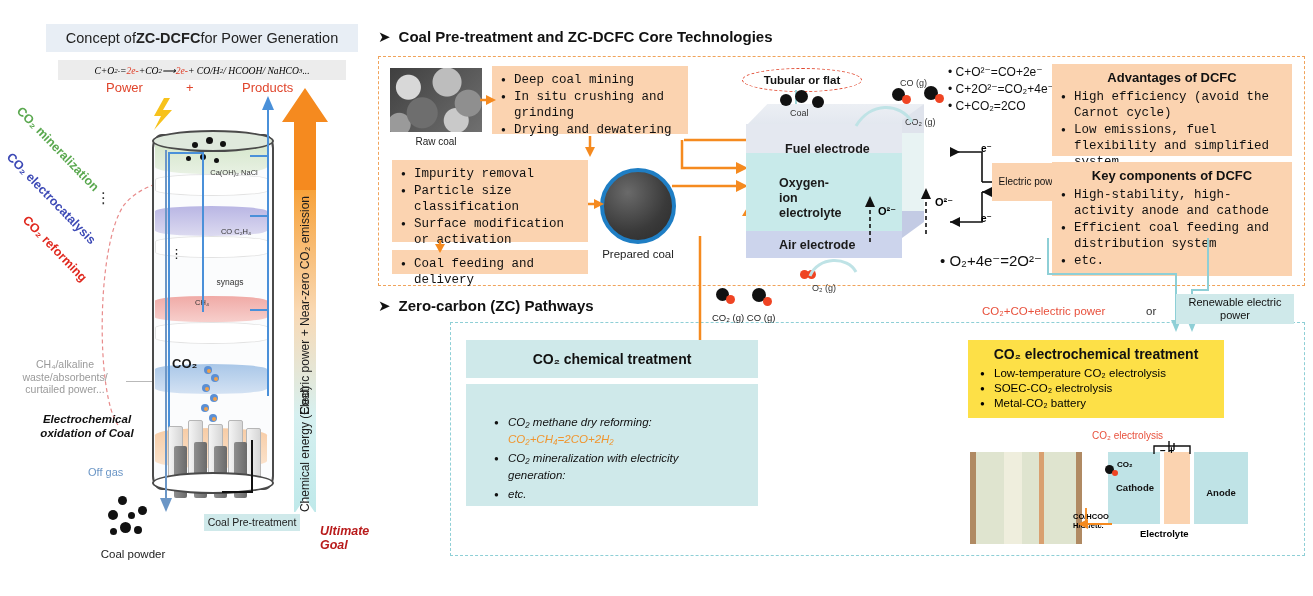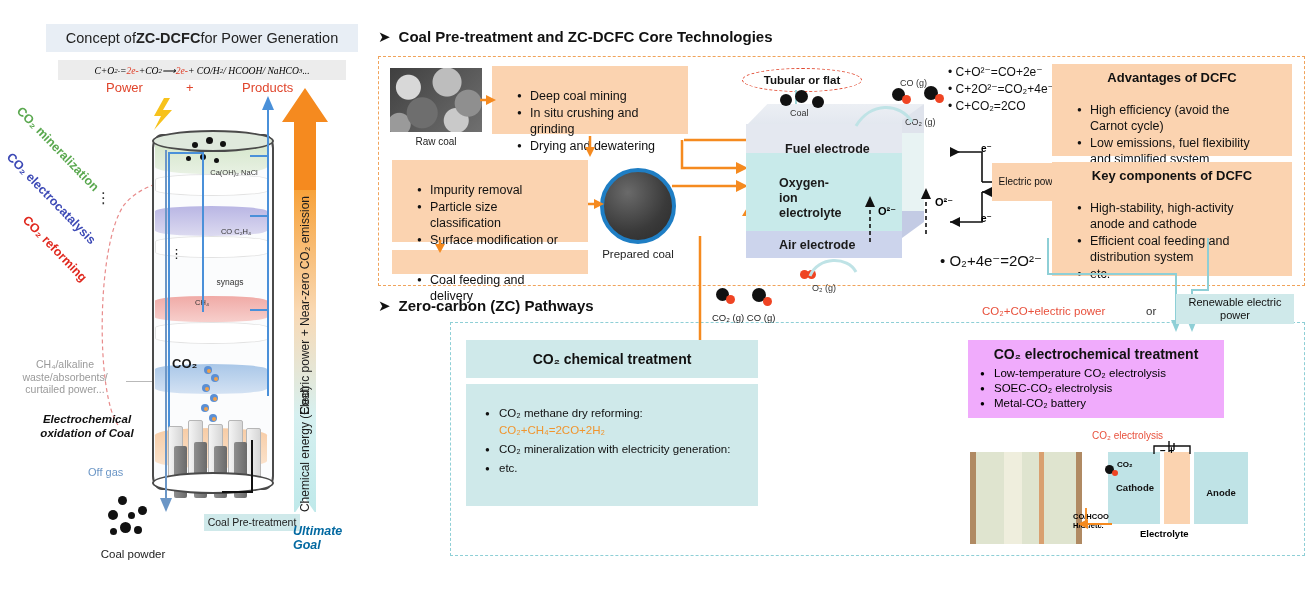"Deep coal mining" .pbox ul { font-family: none -> Liberation Mono, monospace; margin: 16px -> 0 }
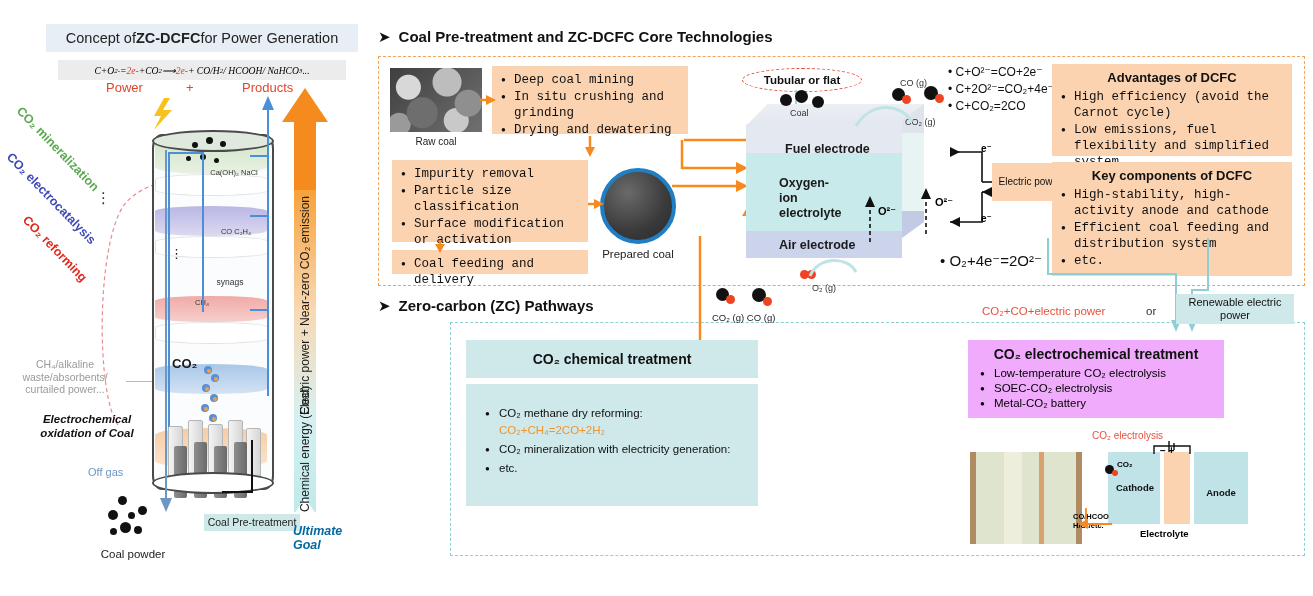"CO₂ electrochemical treatment" #ec-box { background: #f0abfc -> #fde047 }
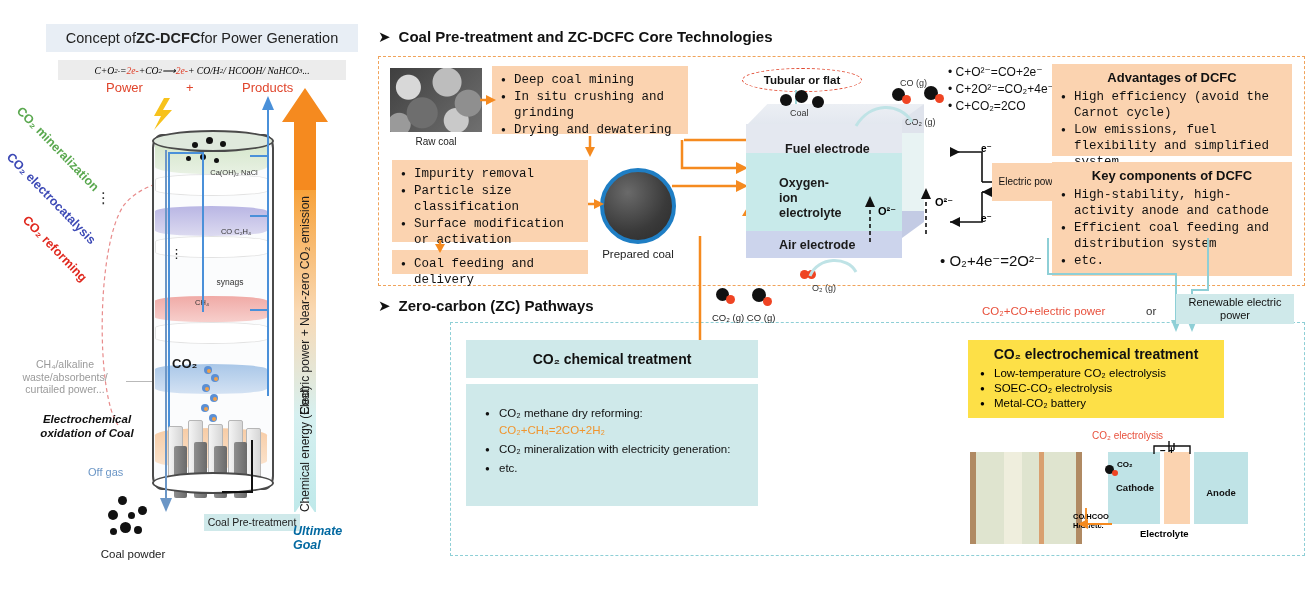"CO₂ methane dry reforming:" #chem-body ul { font-style: none -> italic; margin: 7px -> 16px }
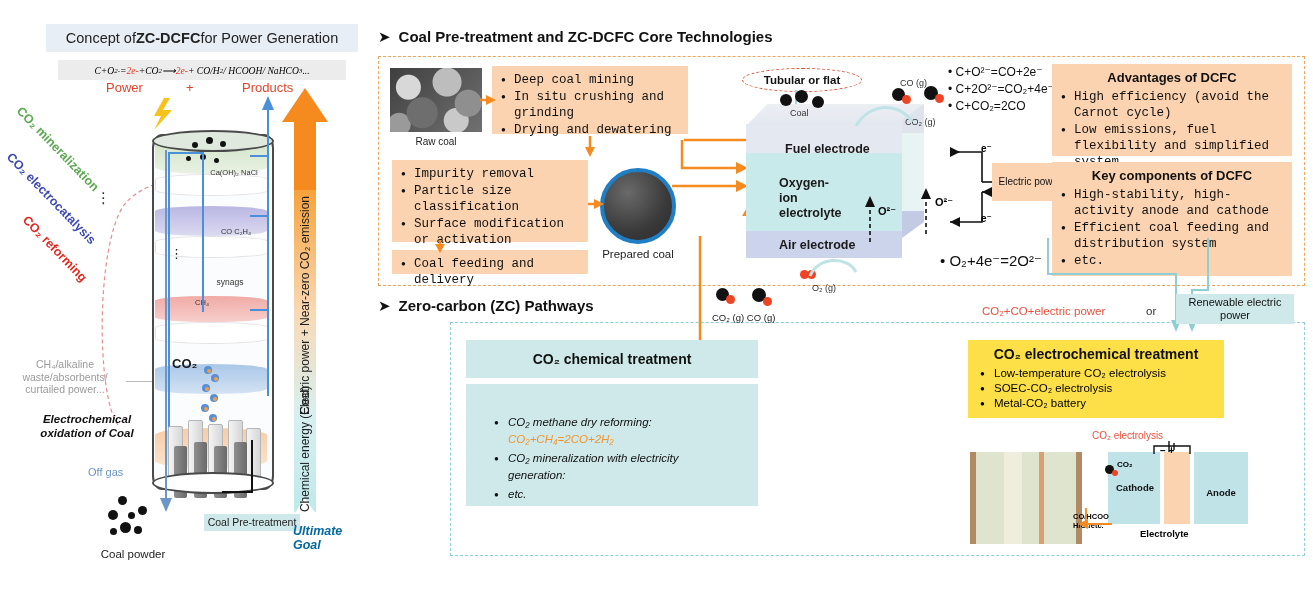"Ultimate Goal" #ultimate-goal { color: #0369a1 -> #b91c1c; left: 293px -> 320px }
